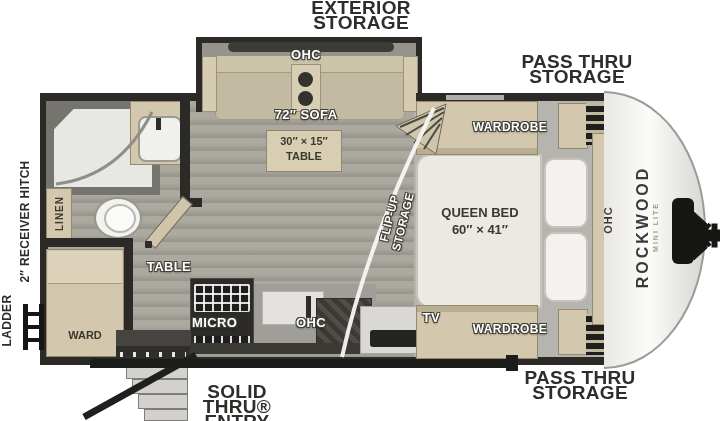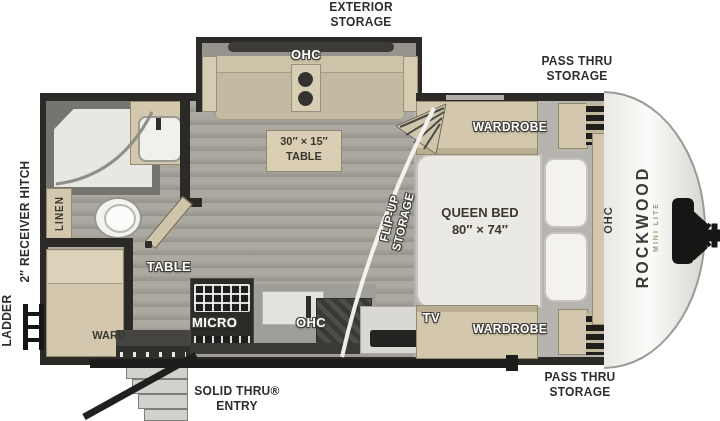"EXTERIOR" .ext { font-size: 12px -> 19px }
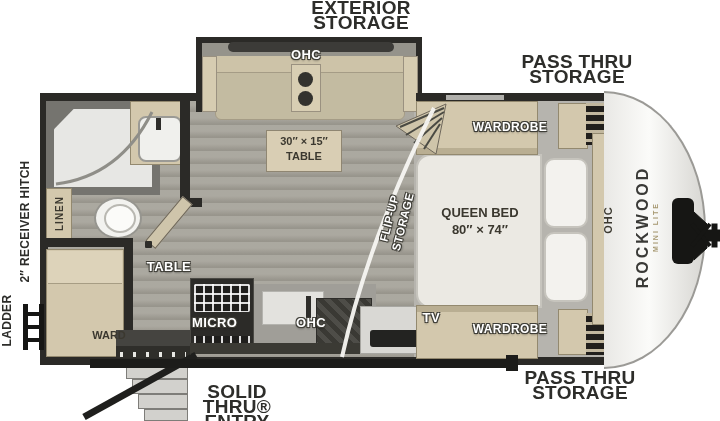"72″ SOFA" div.fl { html: none -> <div>72″ SOFA</div> }
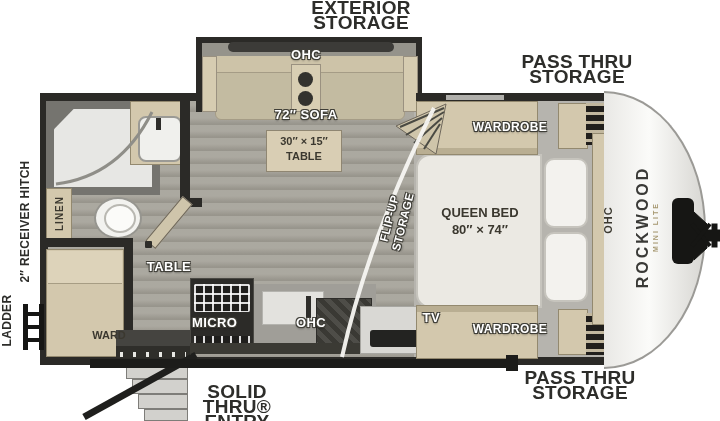"QUEEN BED" div.dl { text: 80″ × 74 -> 60″ × 41 }
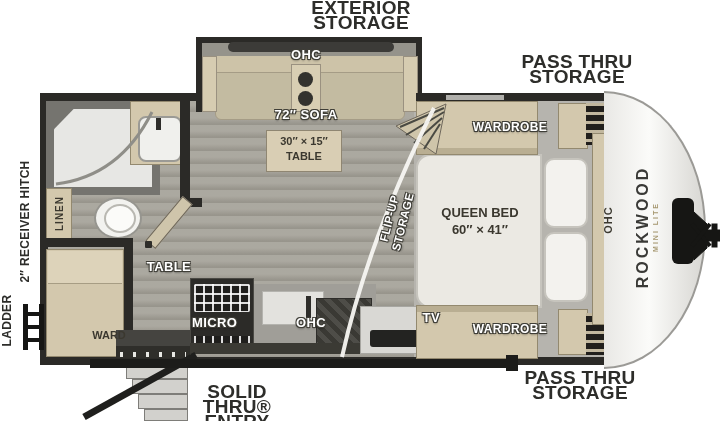"WARD" div.dl { padding-left: 24px -> none }
